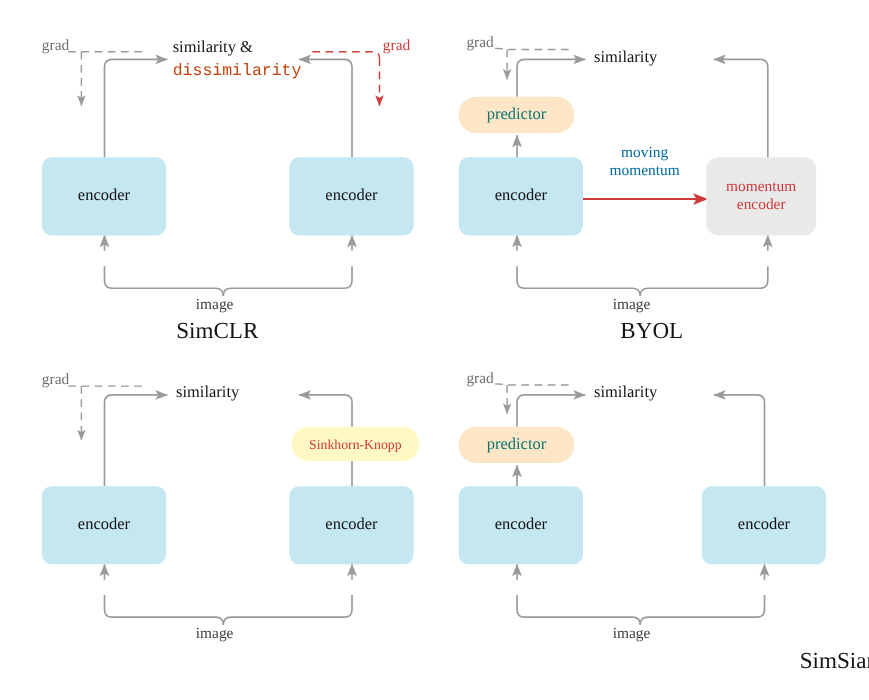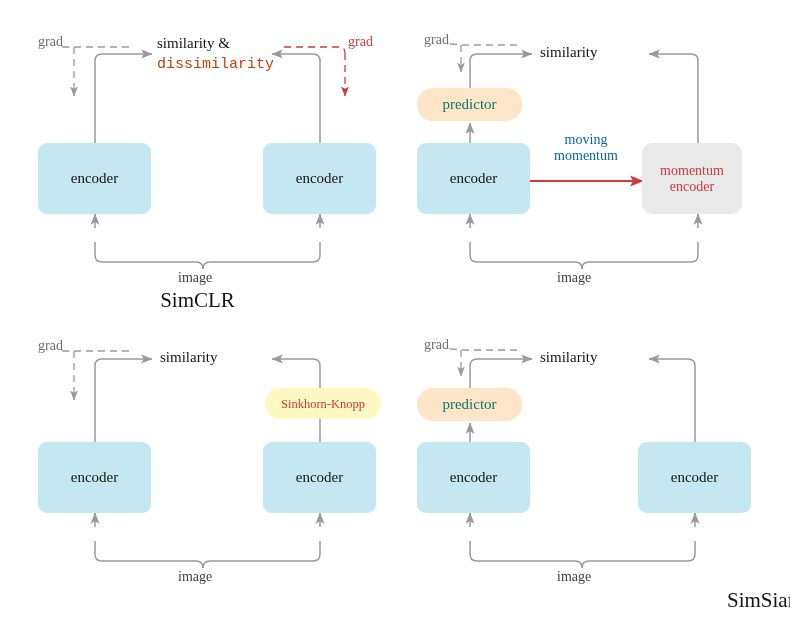"BYOL" div.title { html: none -> <div>BYOL</div> }
